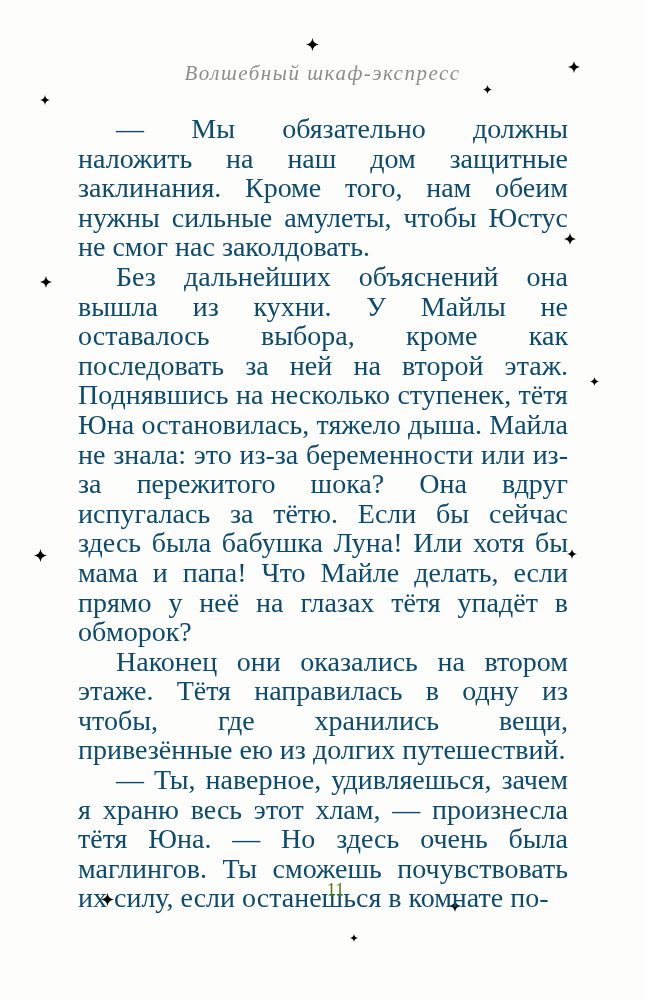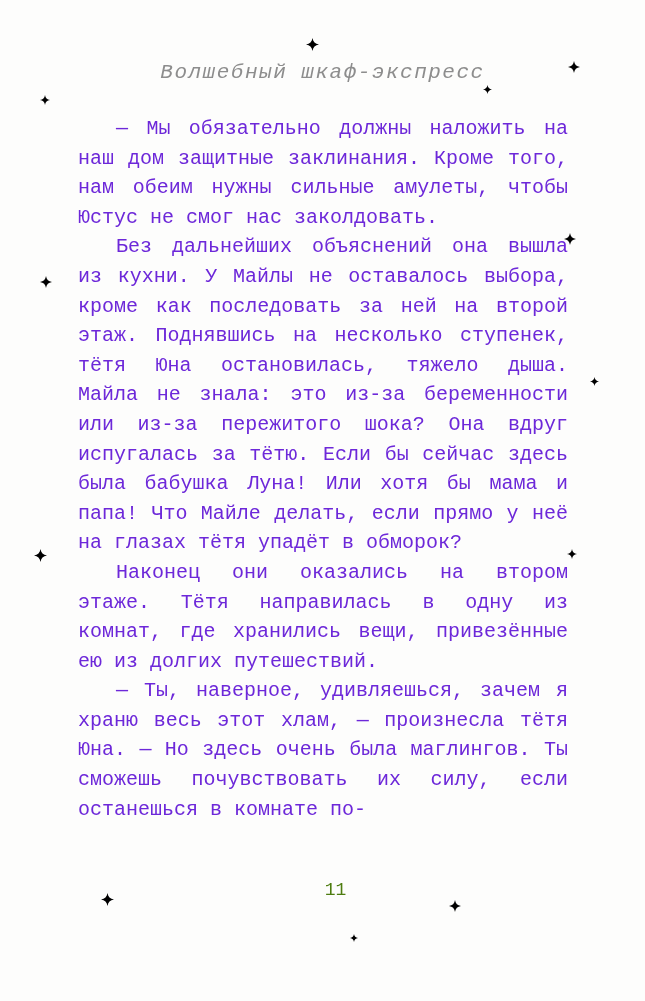"Волшебный шкаф-экспресс" .page { font-family: Liberation Mono, monospace -> Liberation Serif, serif }
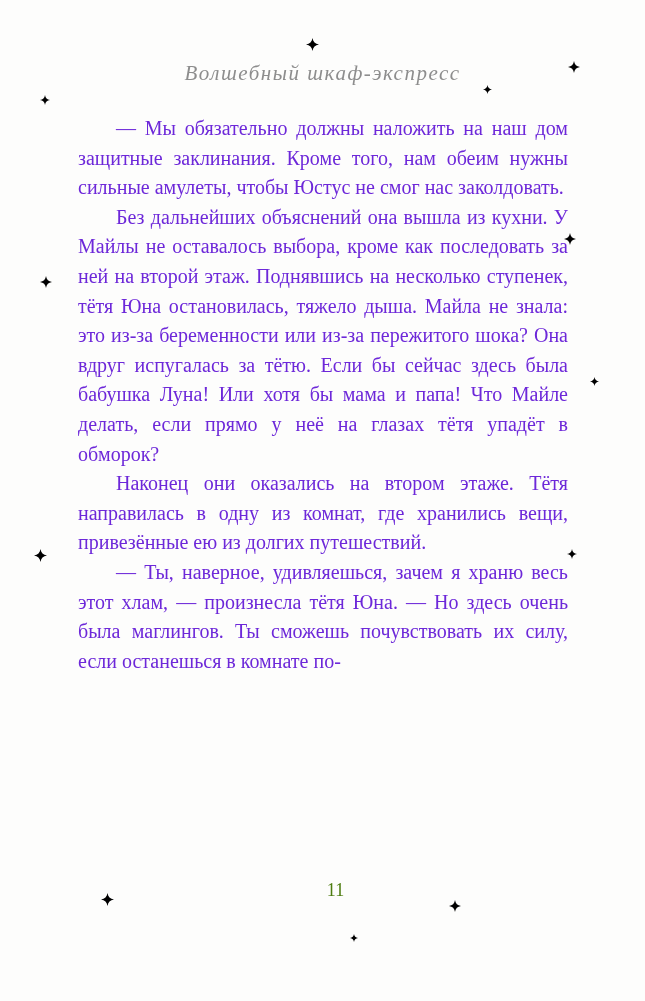"— Мы обязательно должны наложить" .body-text { color: #6d28d9 -> #0c4a6e; font-size: 20px -> 28px }
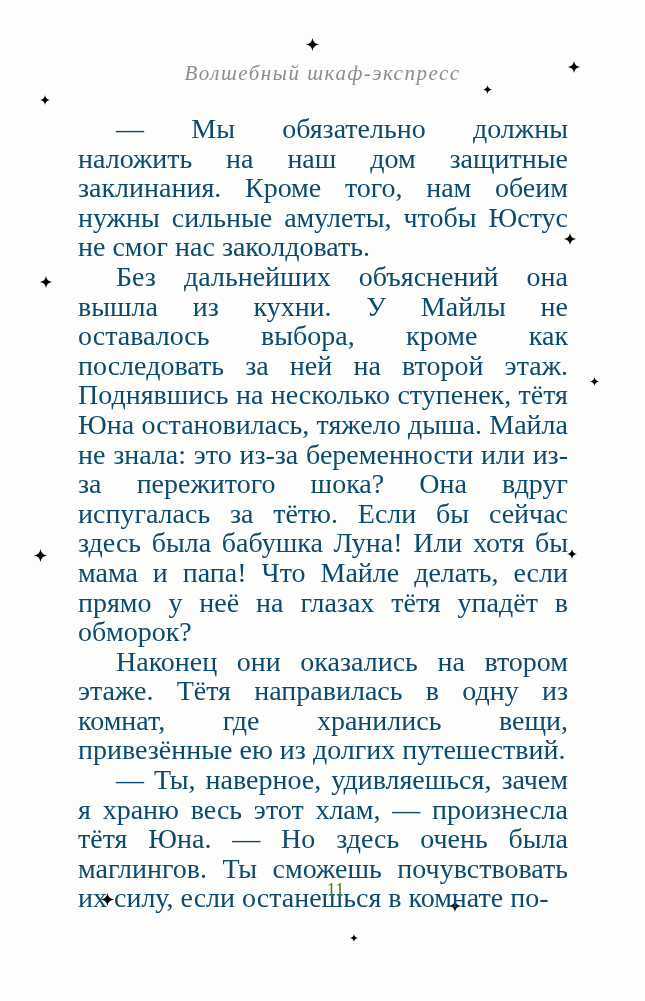"Наконец они оказались на втором" p.para { text: комнат -> чтобы }
